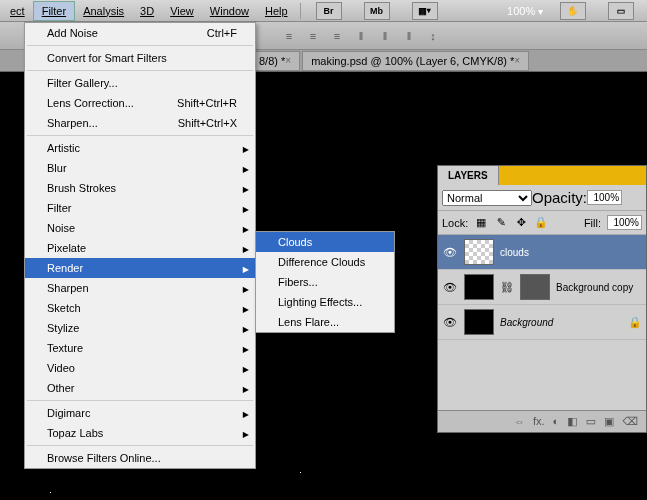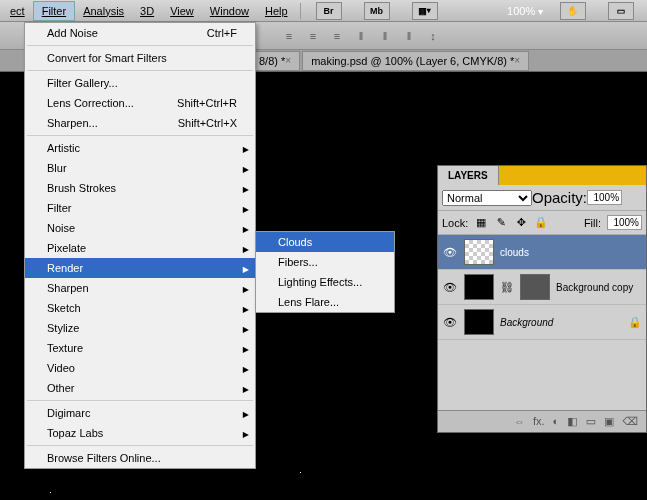"Difference Clouds" div.row { html: none -> <div><span>Difference Clouds</span></div> }
